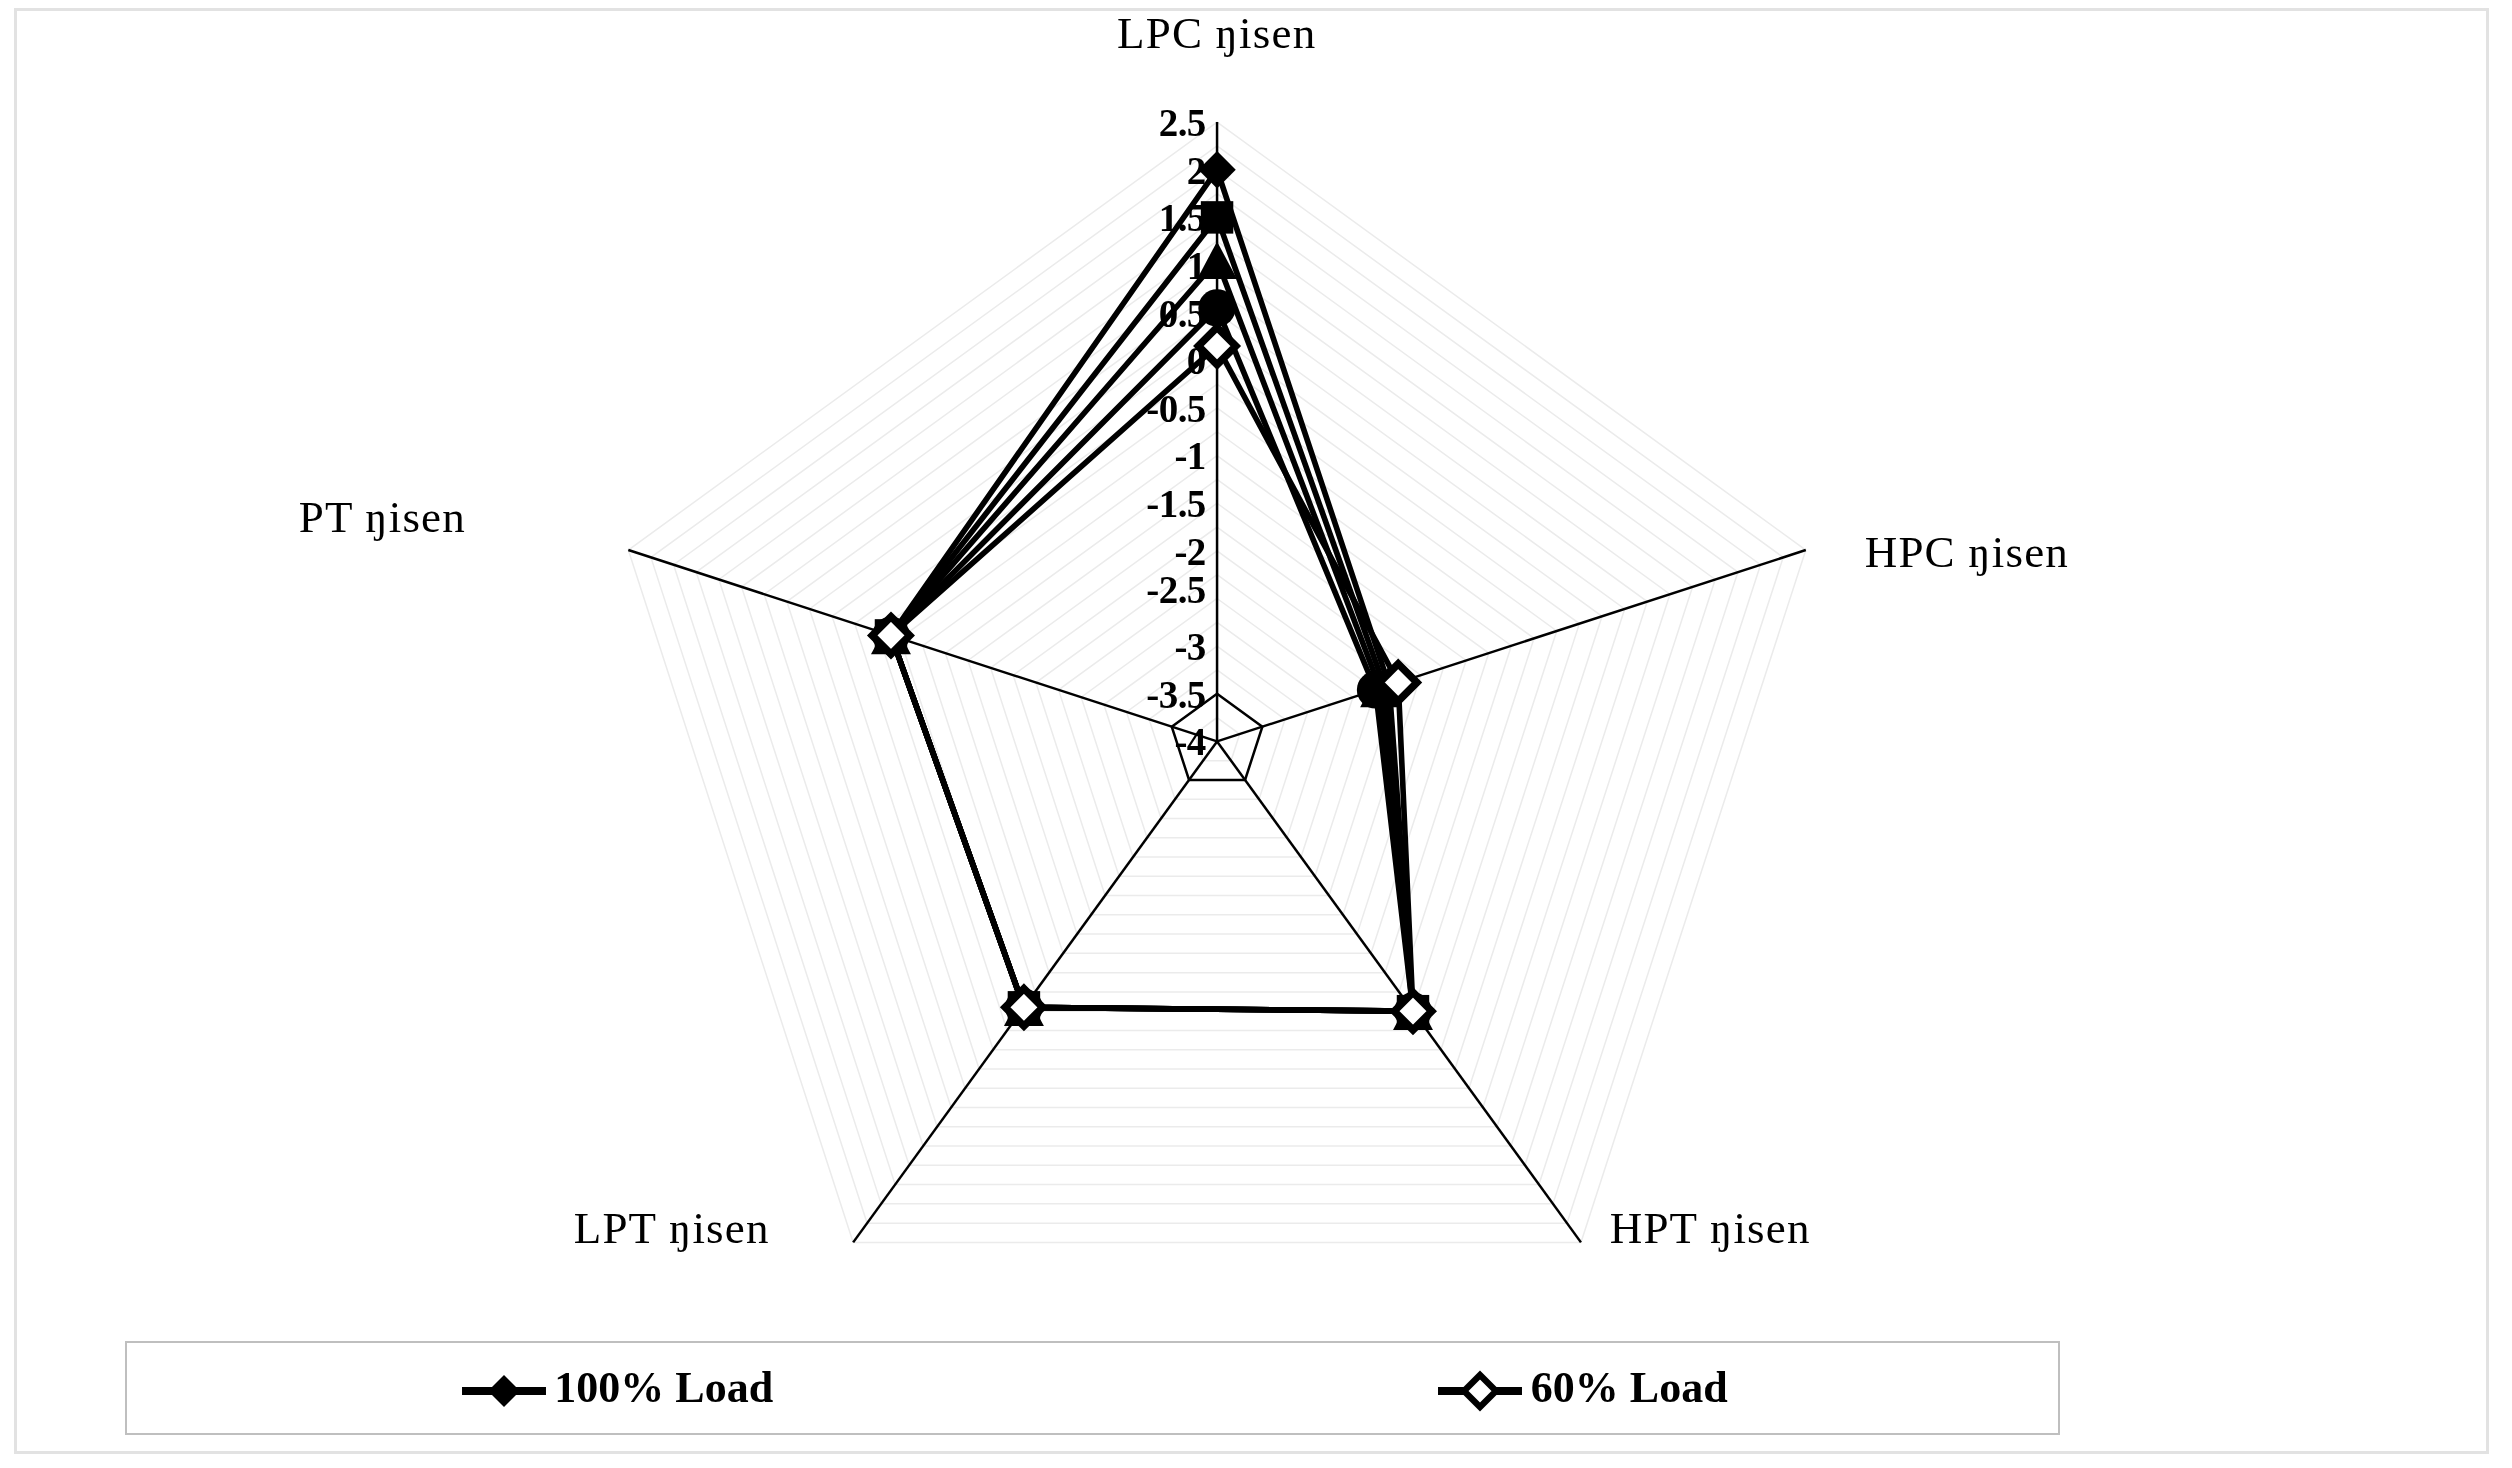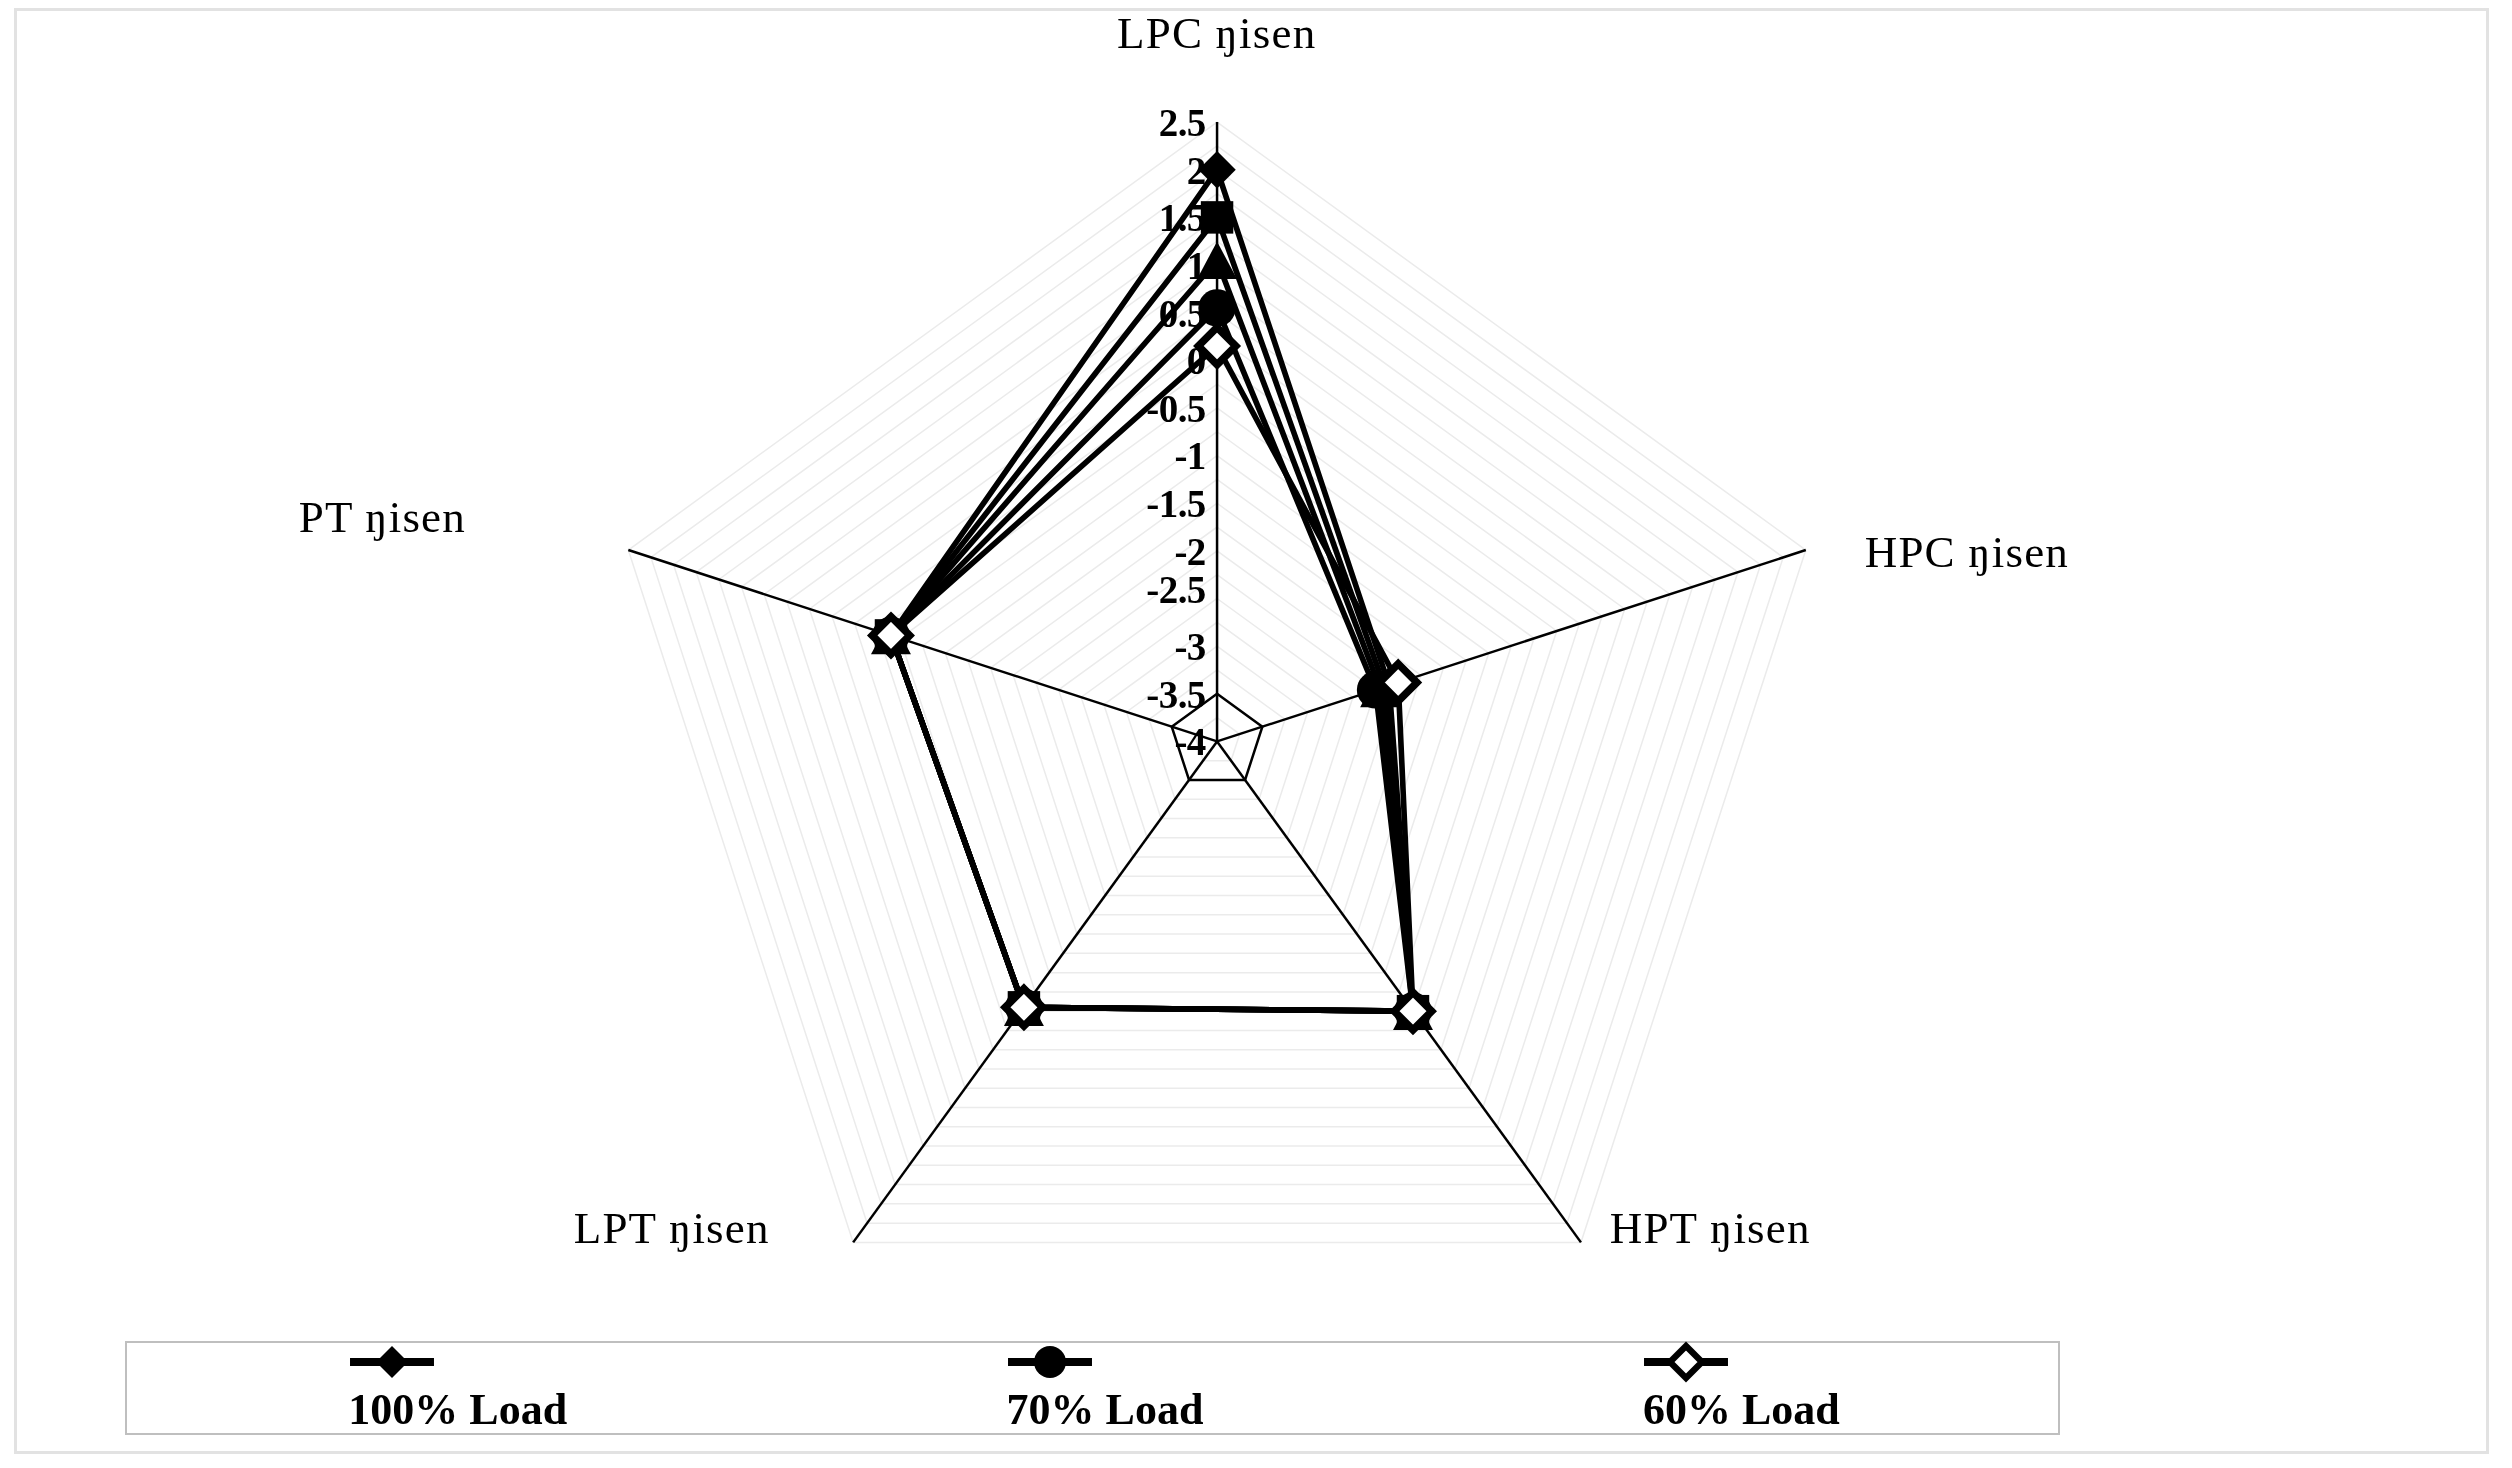"100% Load" .legend-item { align-items: flex-start -> flex-end; flex-direction: column -> none }
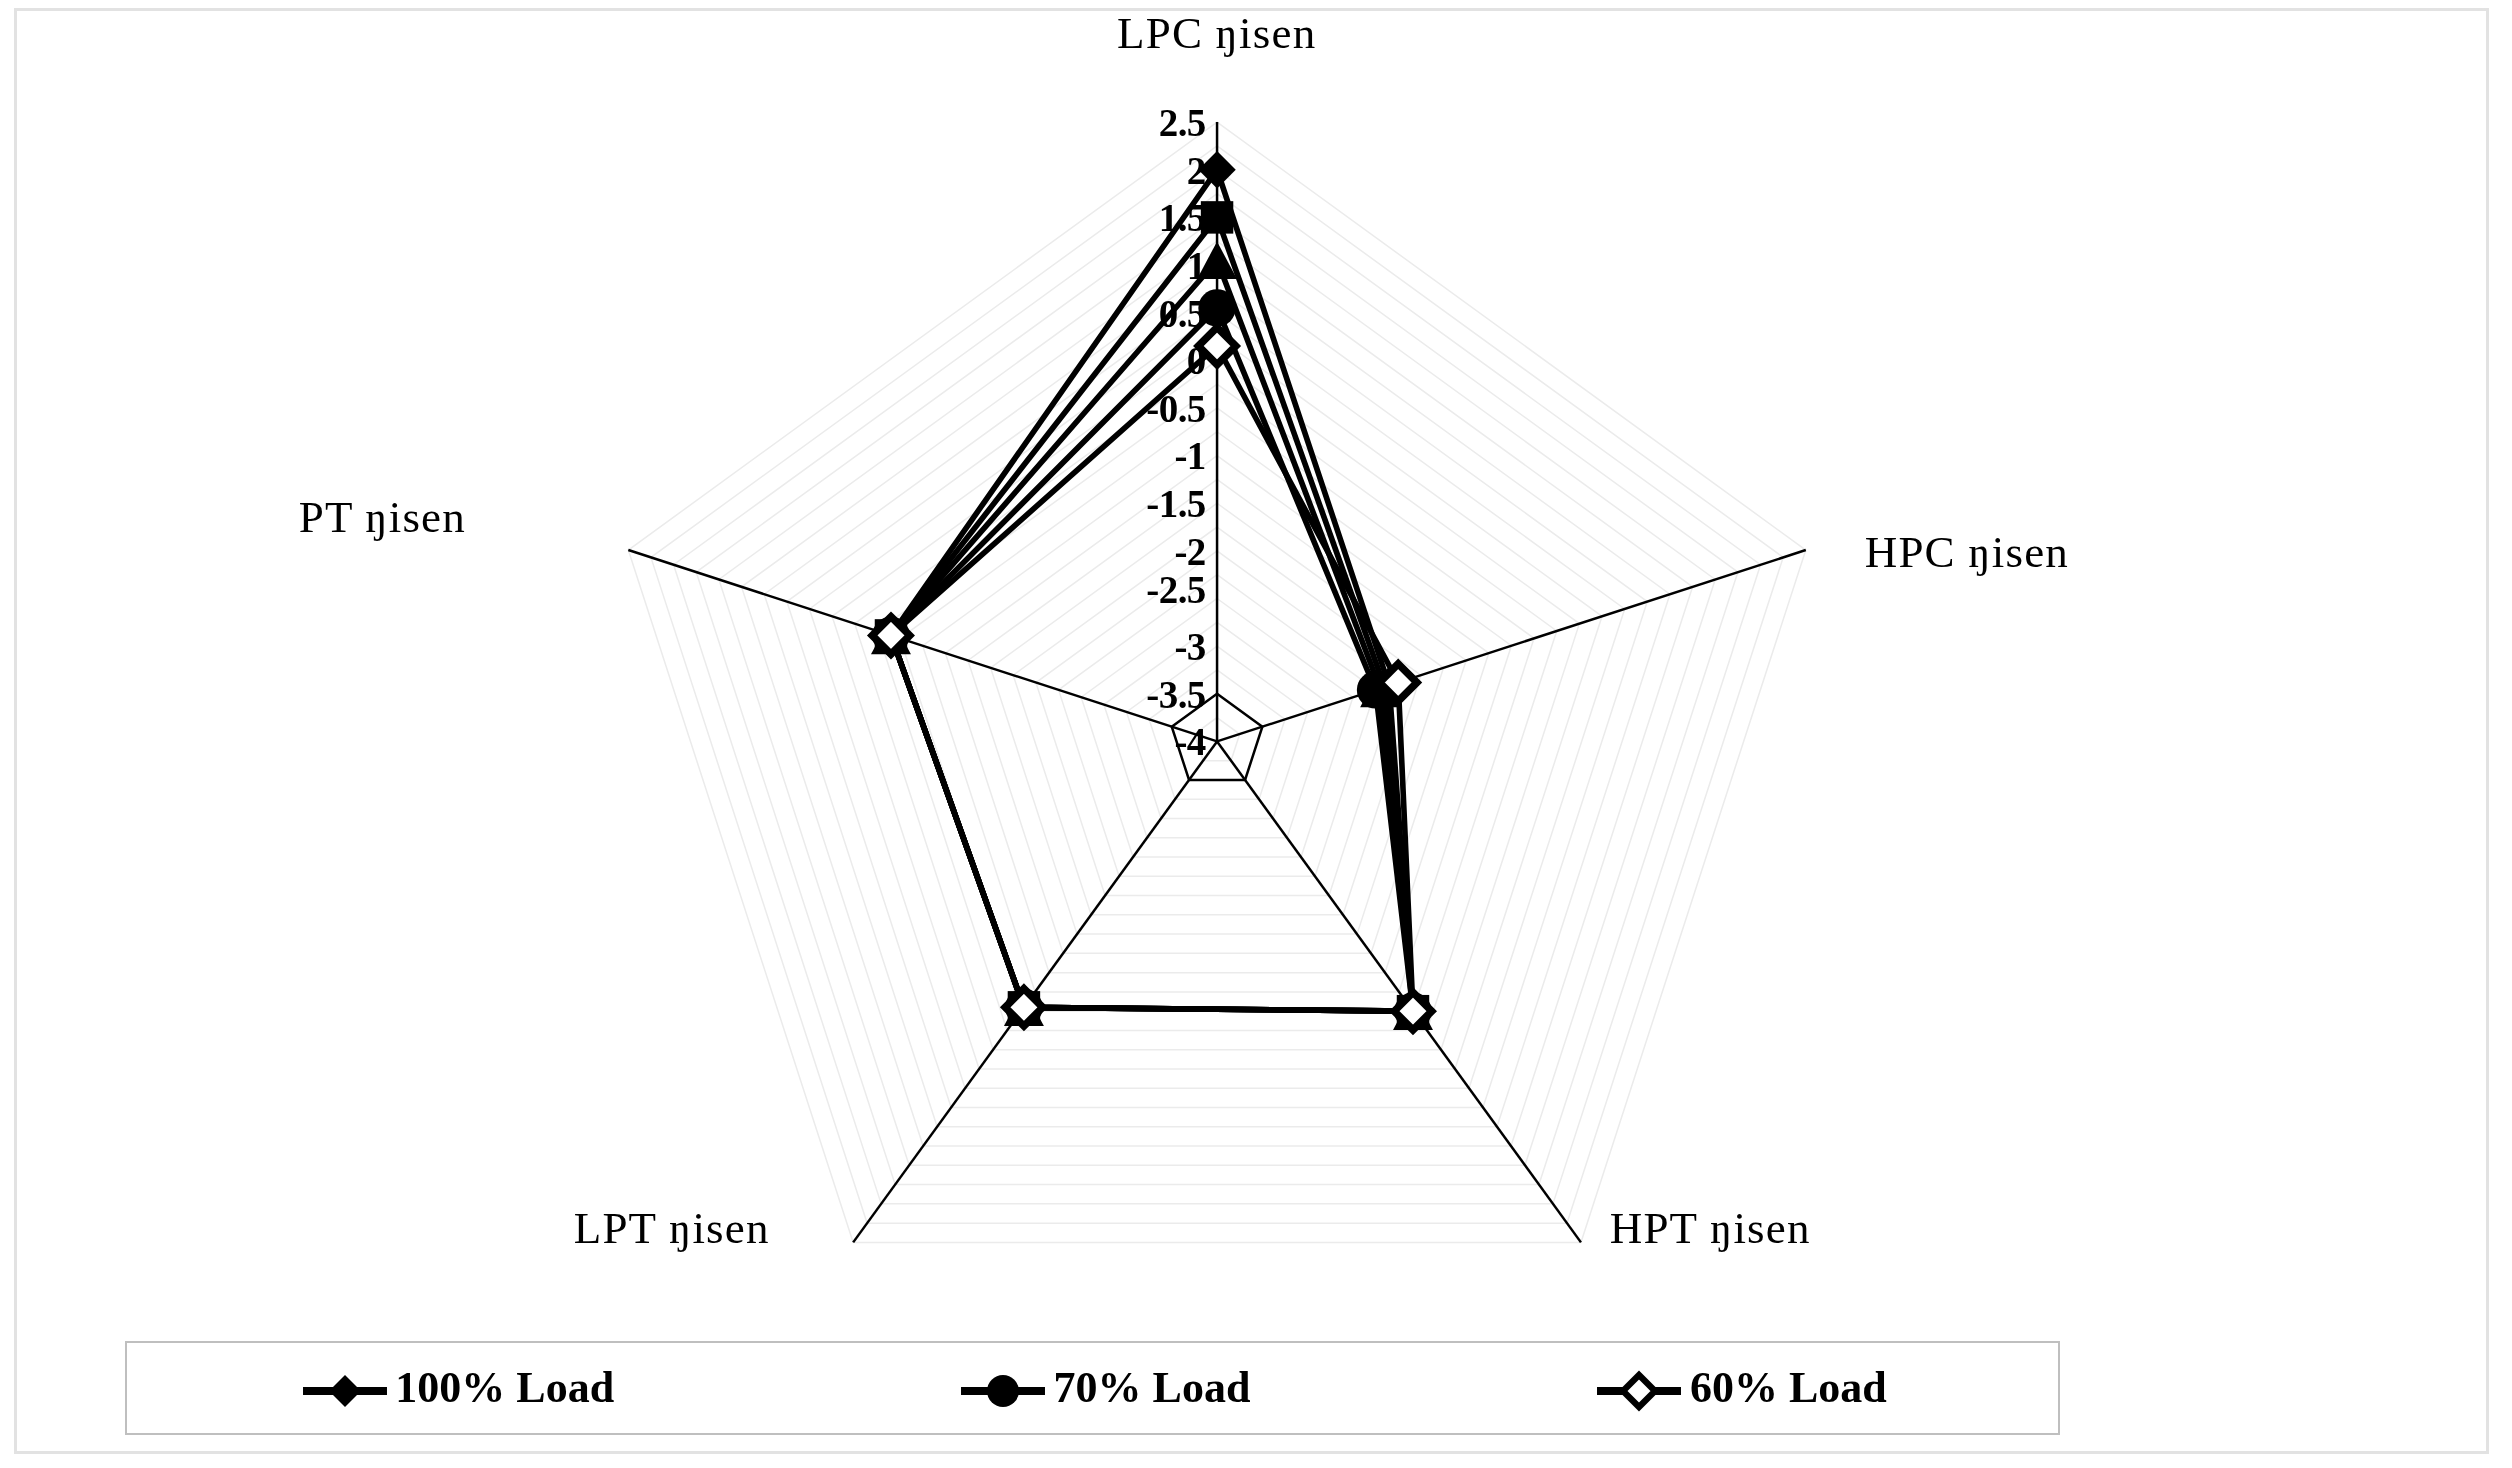"70% Load" div.legend-item { html: <div> <svg> <line></line> <circle></circle> </svg> <span>70% Load</span> </div> -> none }
